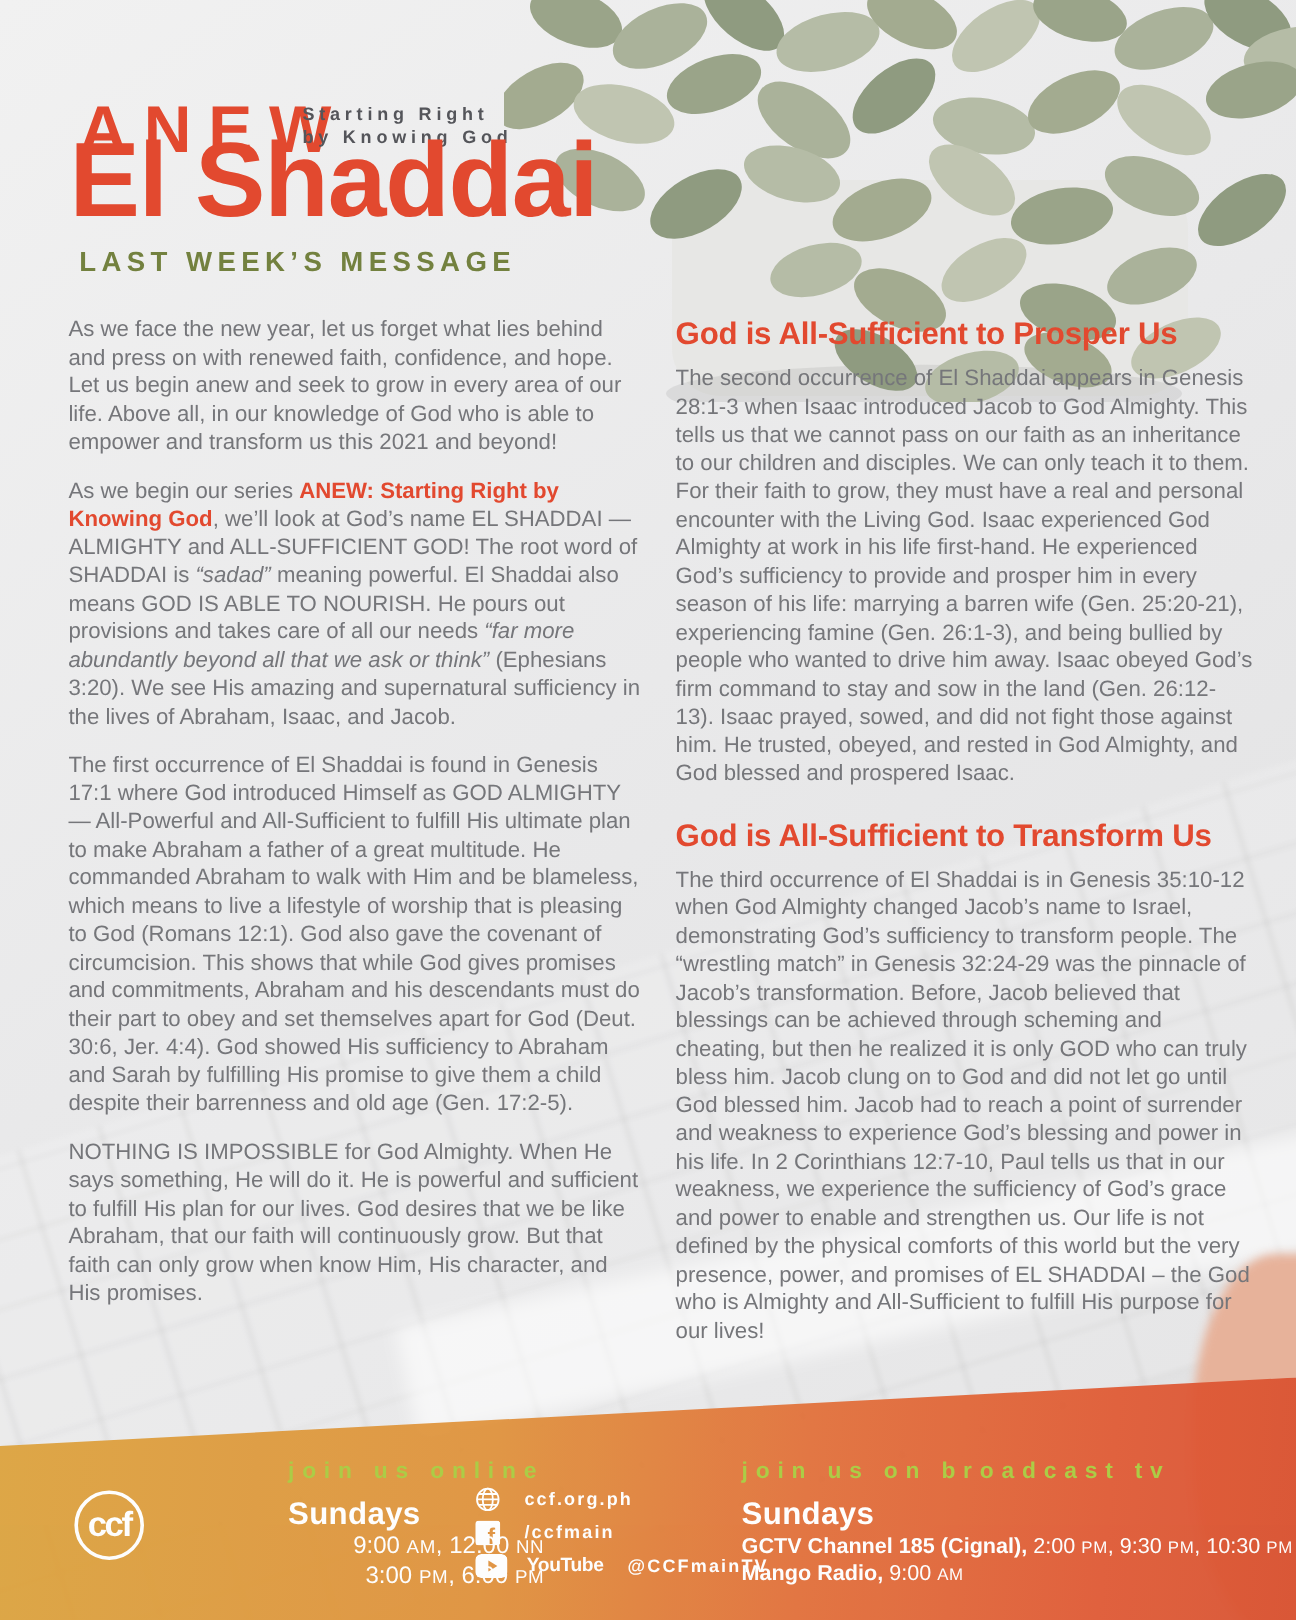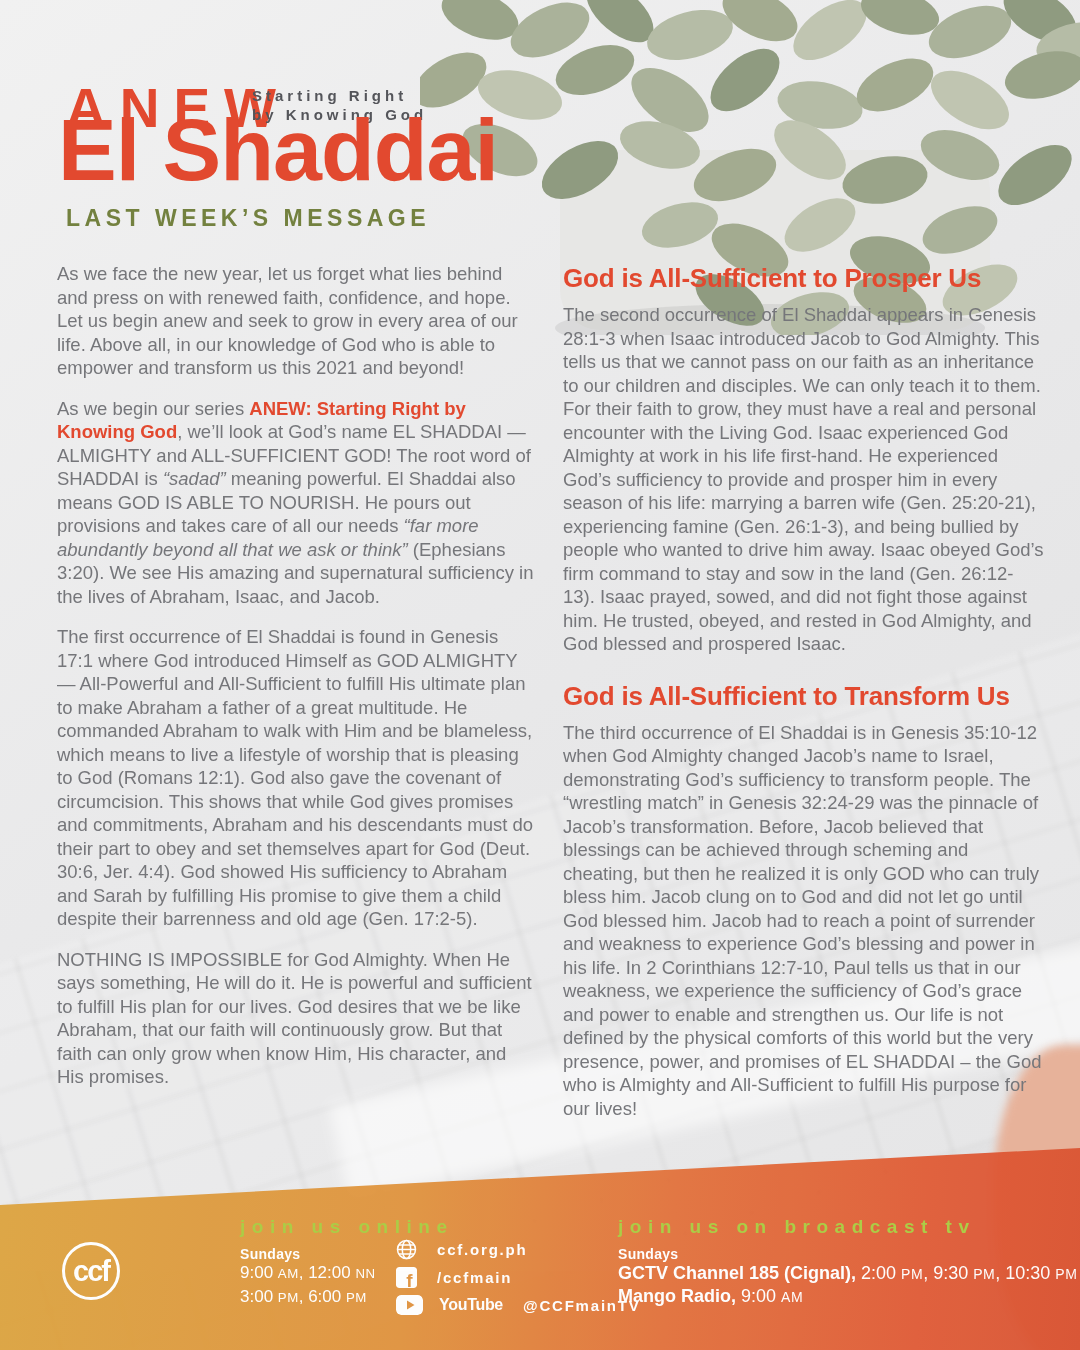"Sundays" .f-day { font-size: 14px -> 26px }
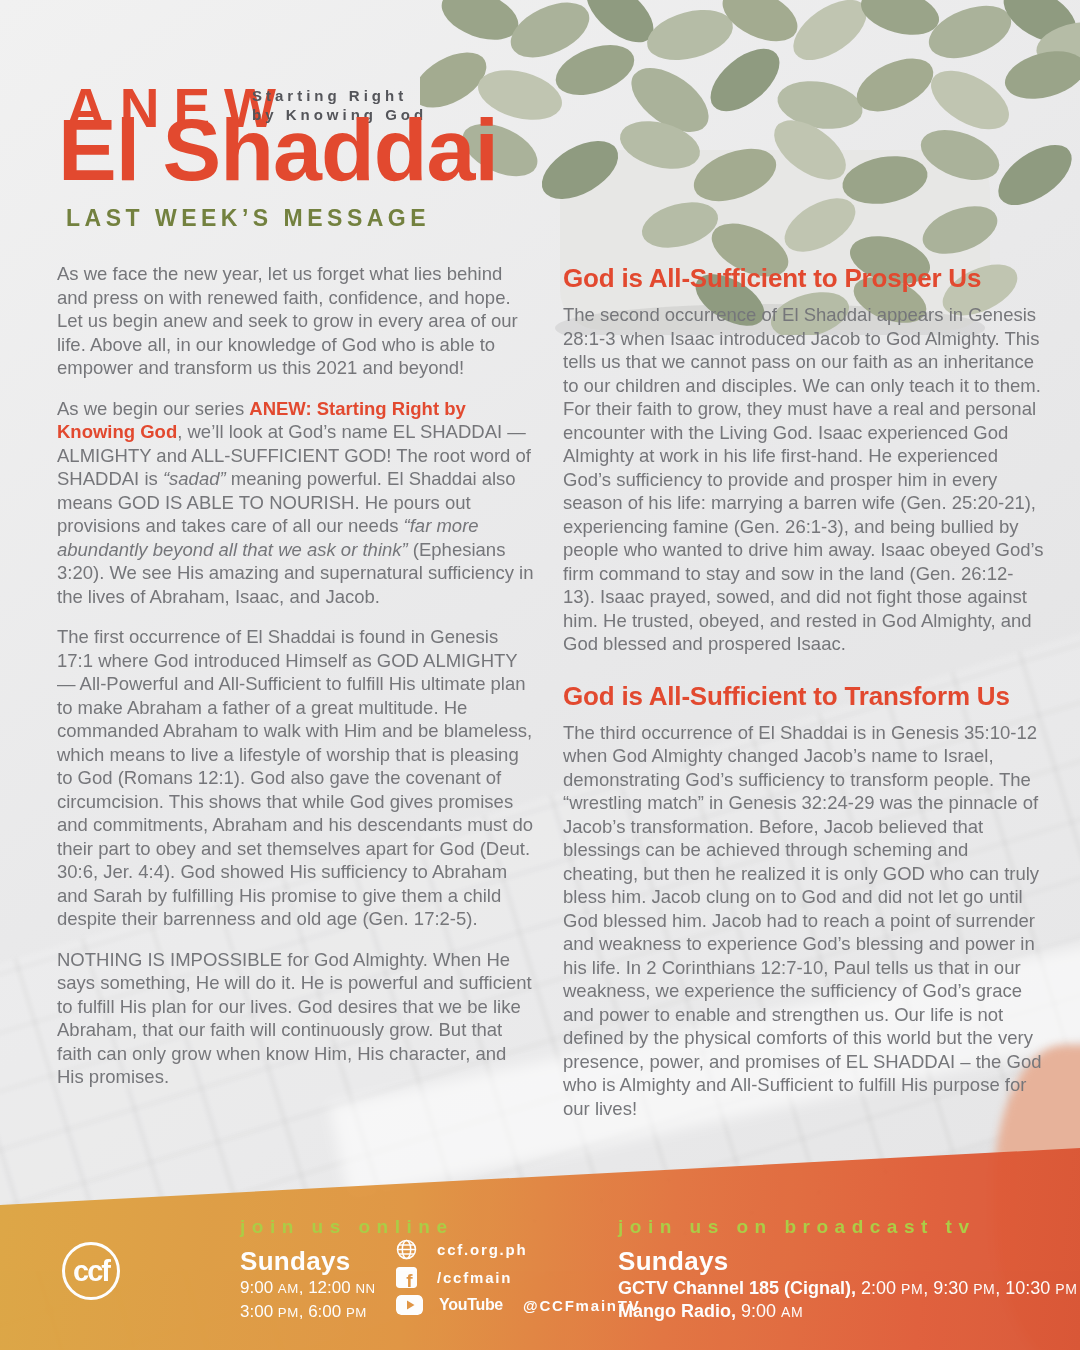"9:00 AM, 12:00 NN" .f-time { font-size: 17px -> 20px; text-align: none -> right }
